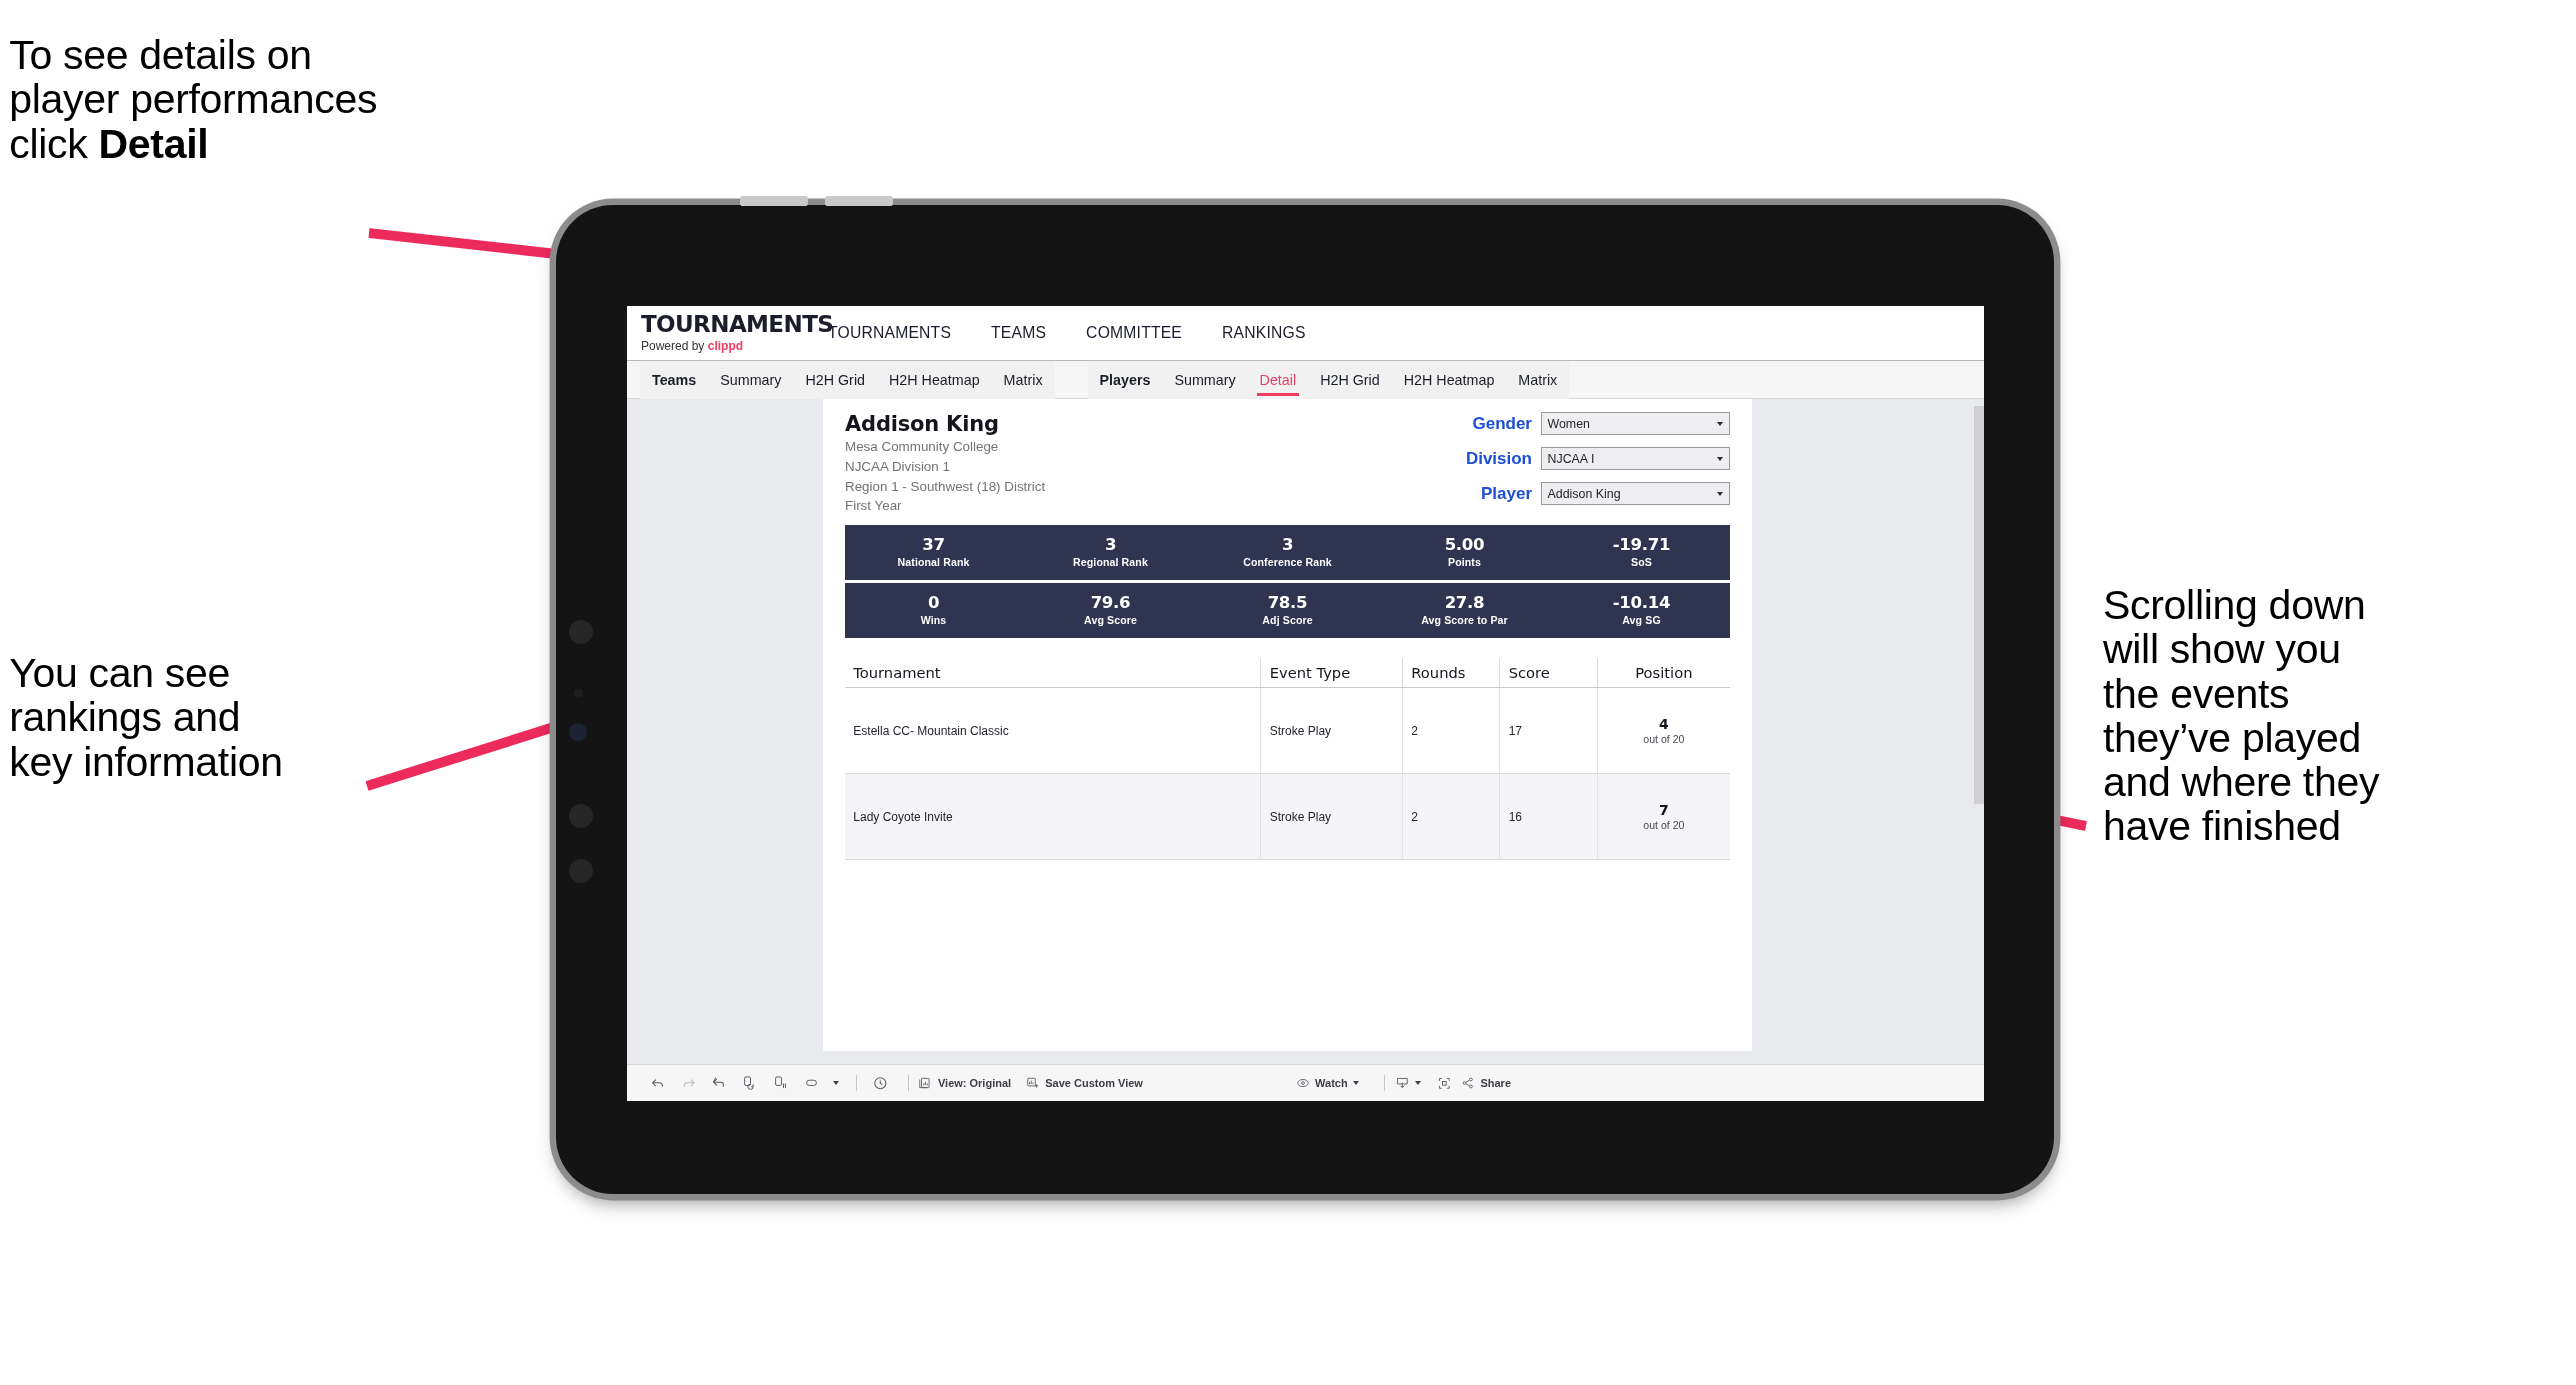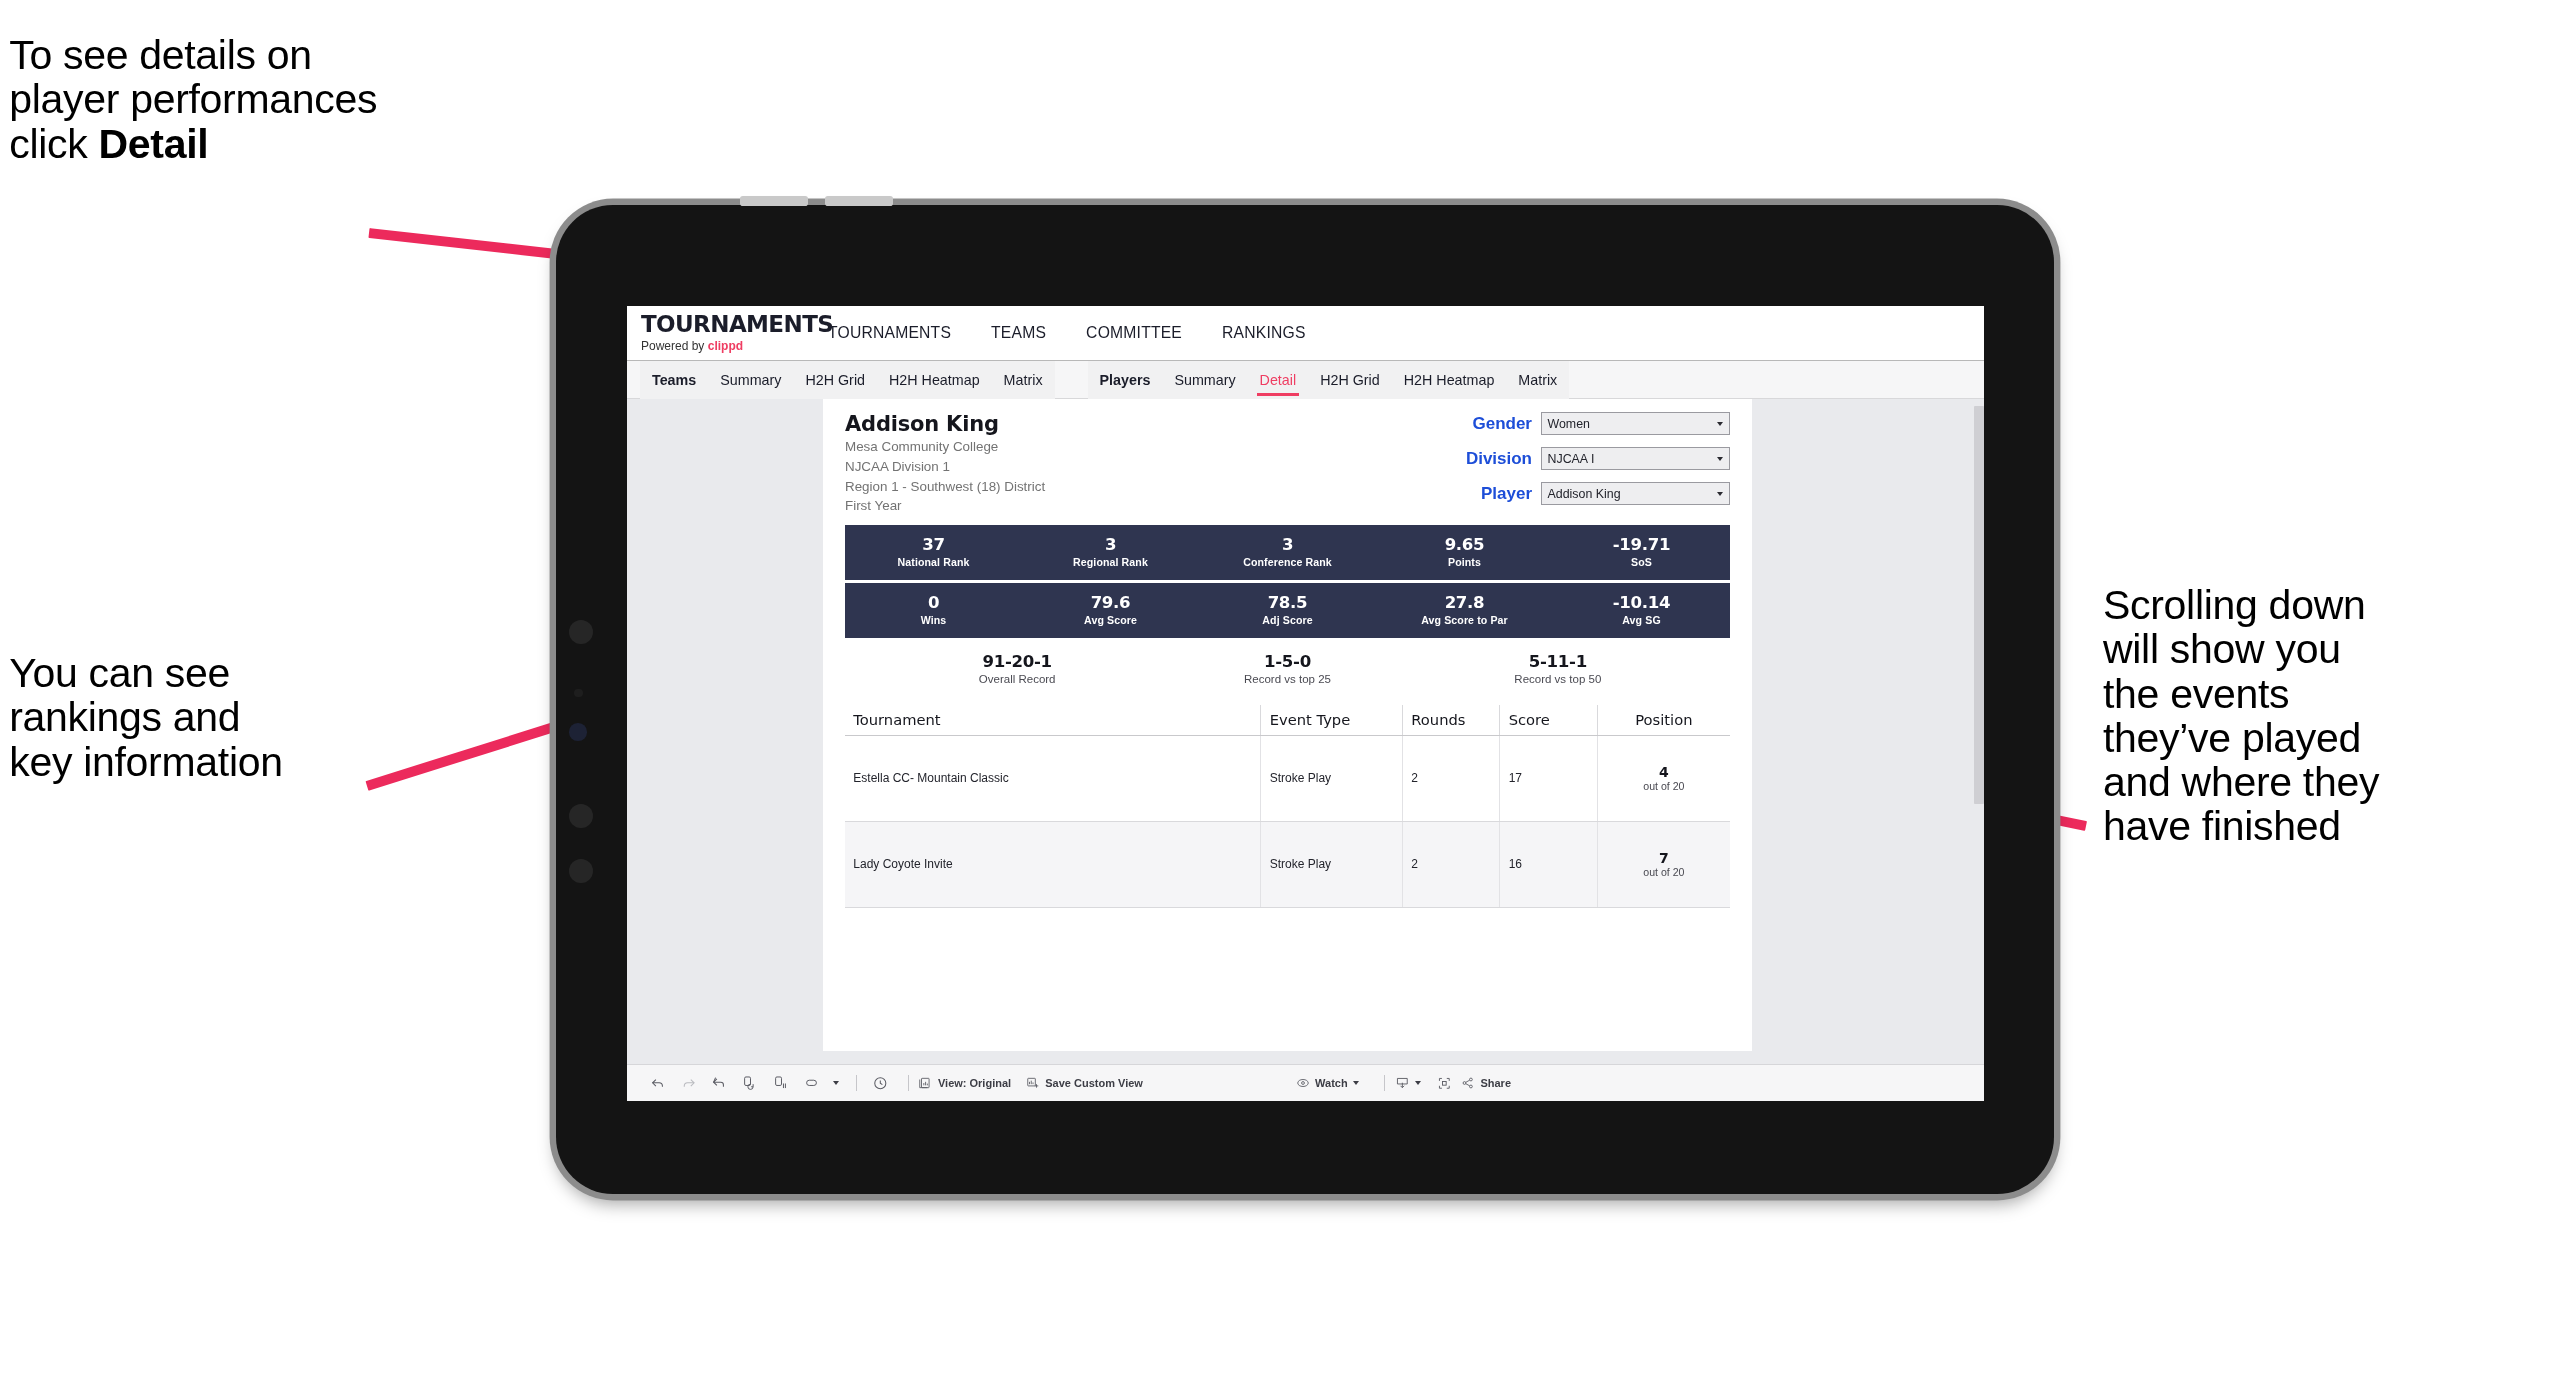"9.65" div.v { text: 9.65 -> 5.00 }
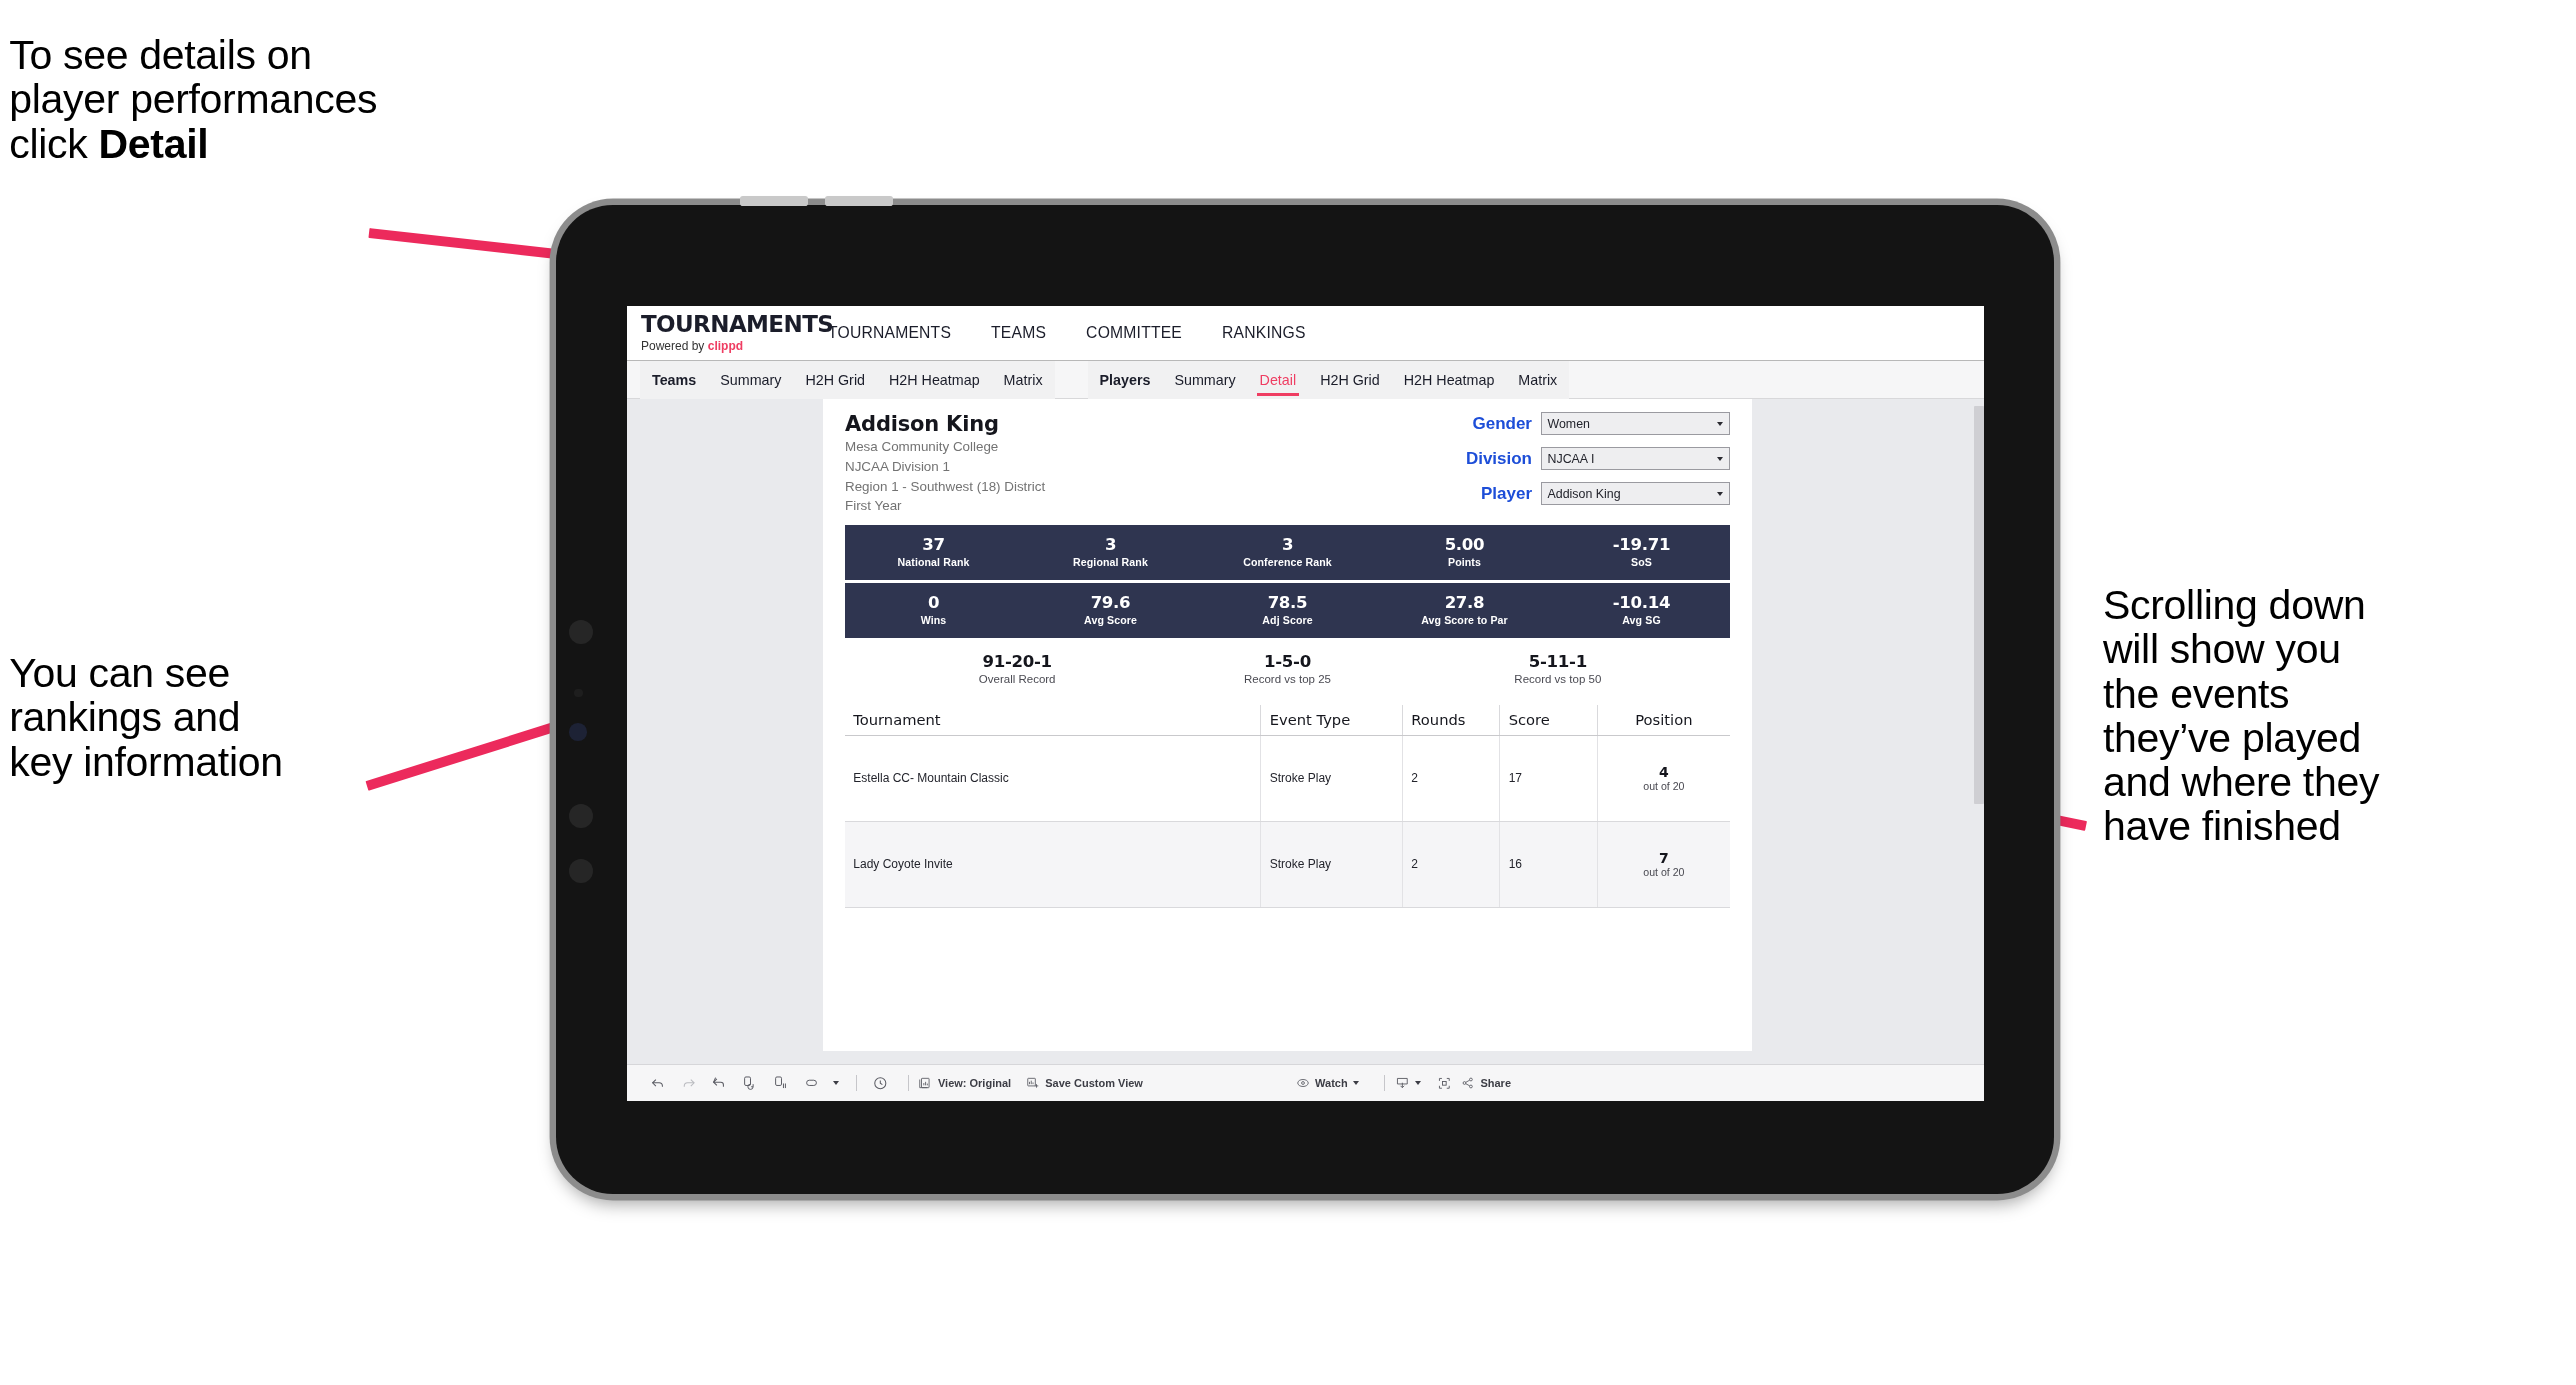"91-20-1" div.recordrow { html: <div> <div> <div>91-20-1</div> <div>Overall Record</div> </div> <div> <div>1-5-0</div> <div>Record vs top 25</div> </div> <div> <div>5-11-1</div> <div>Record vs top 50</div> </div> </div> -> none }
